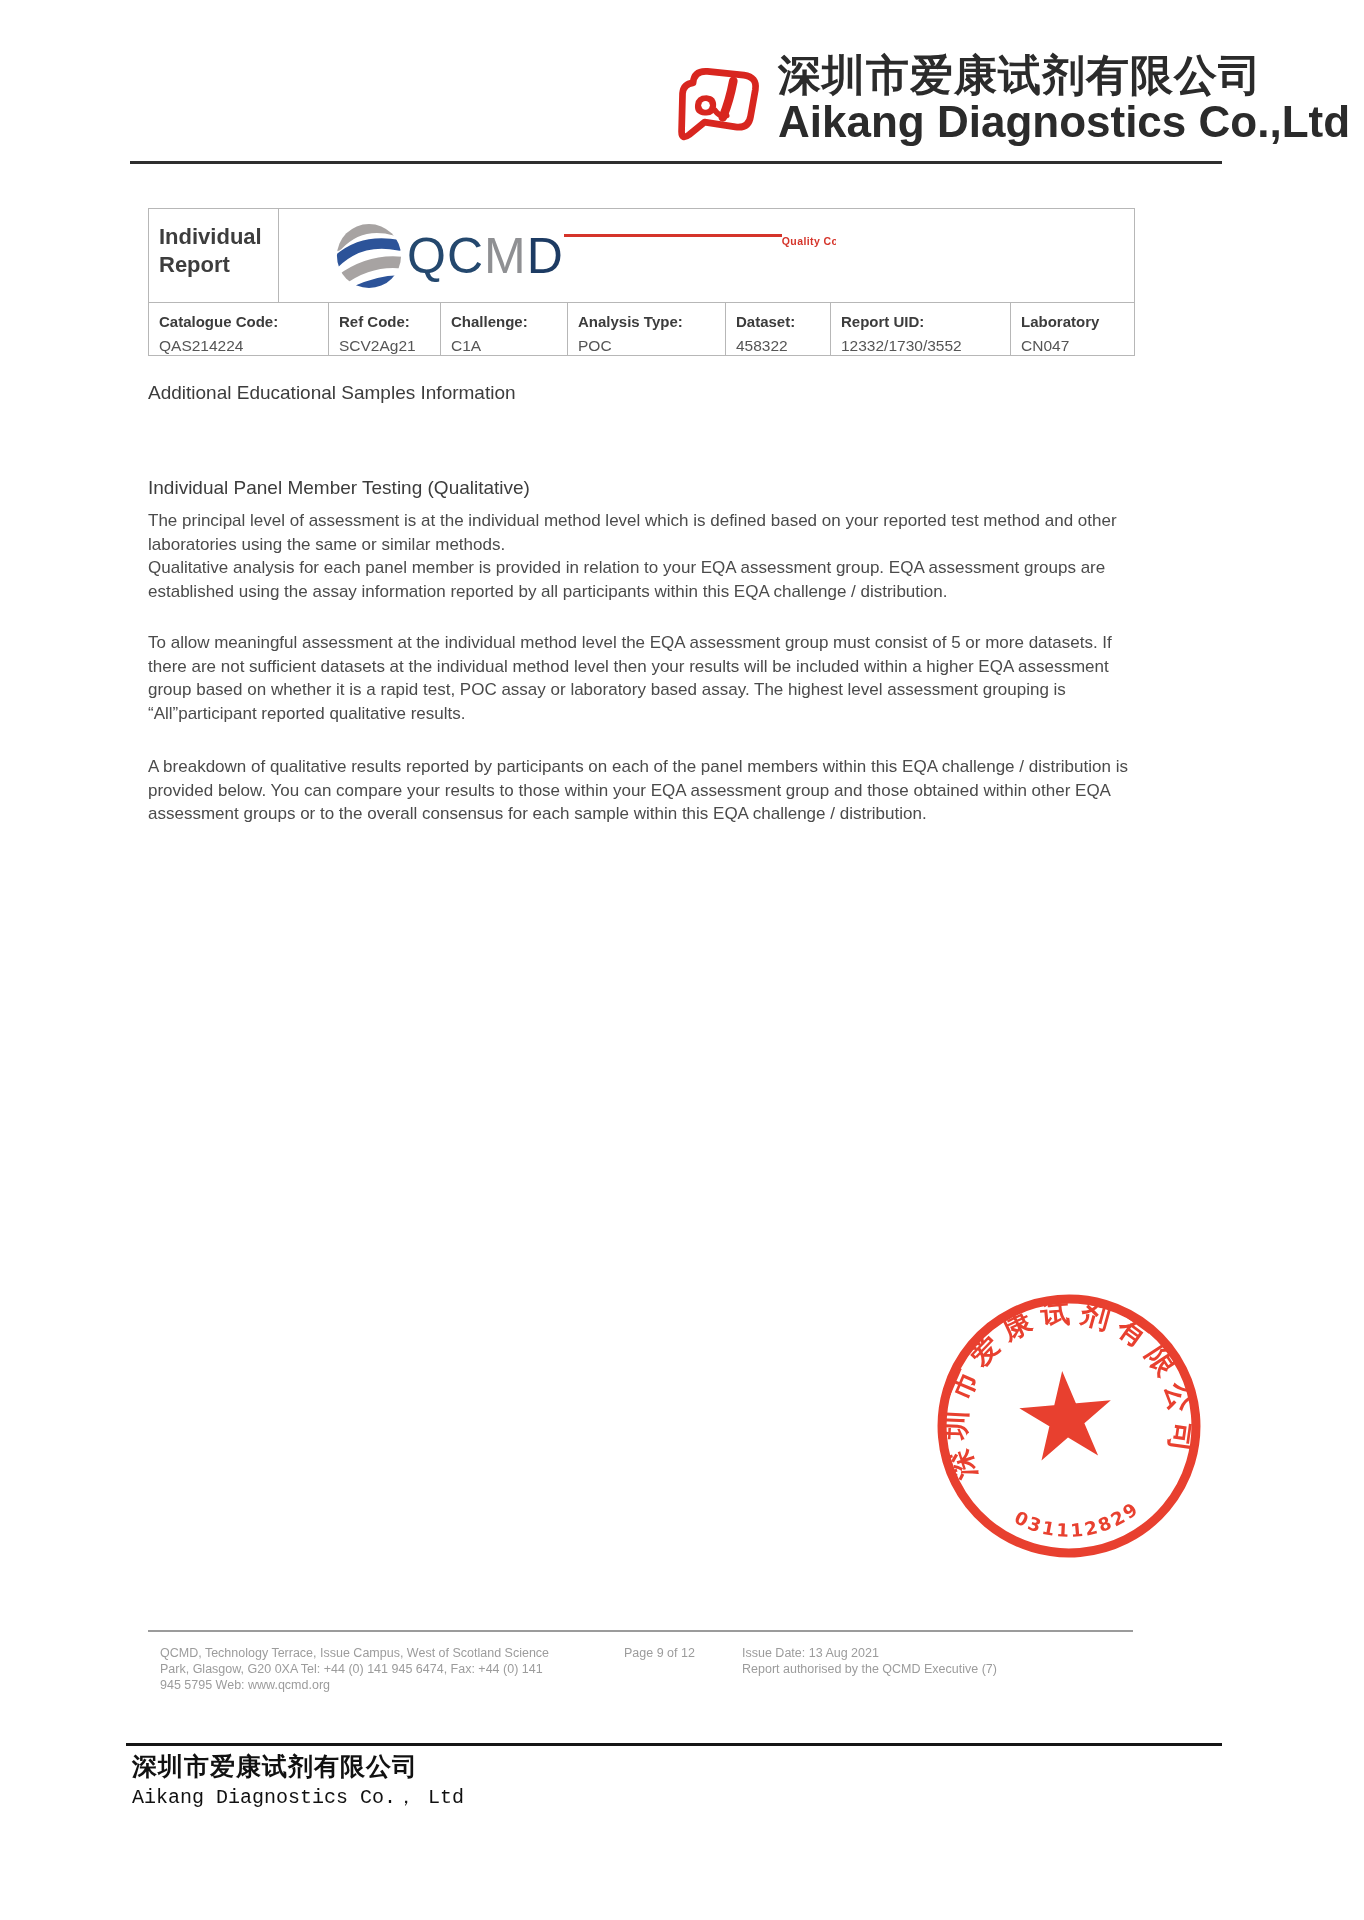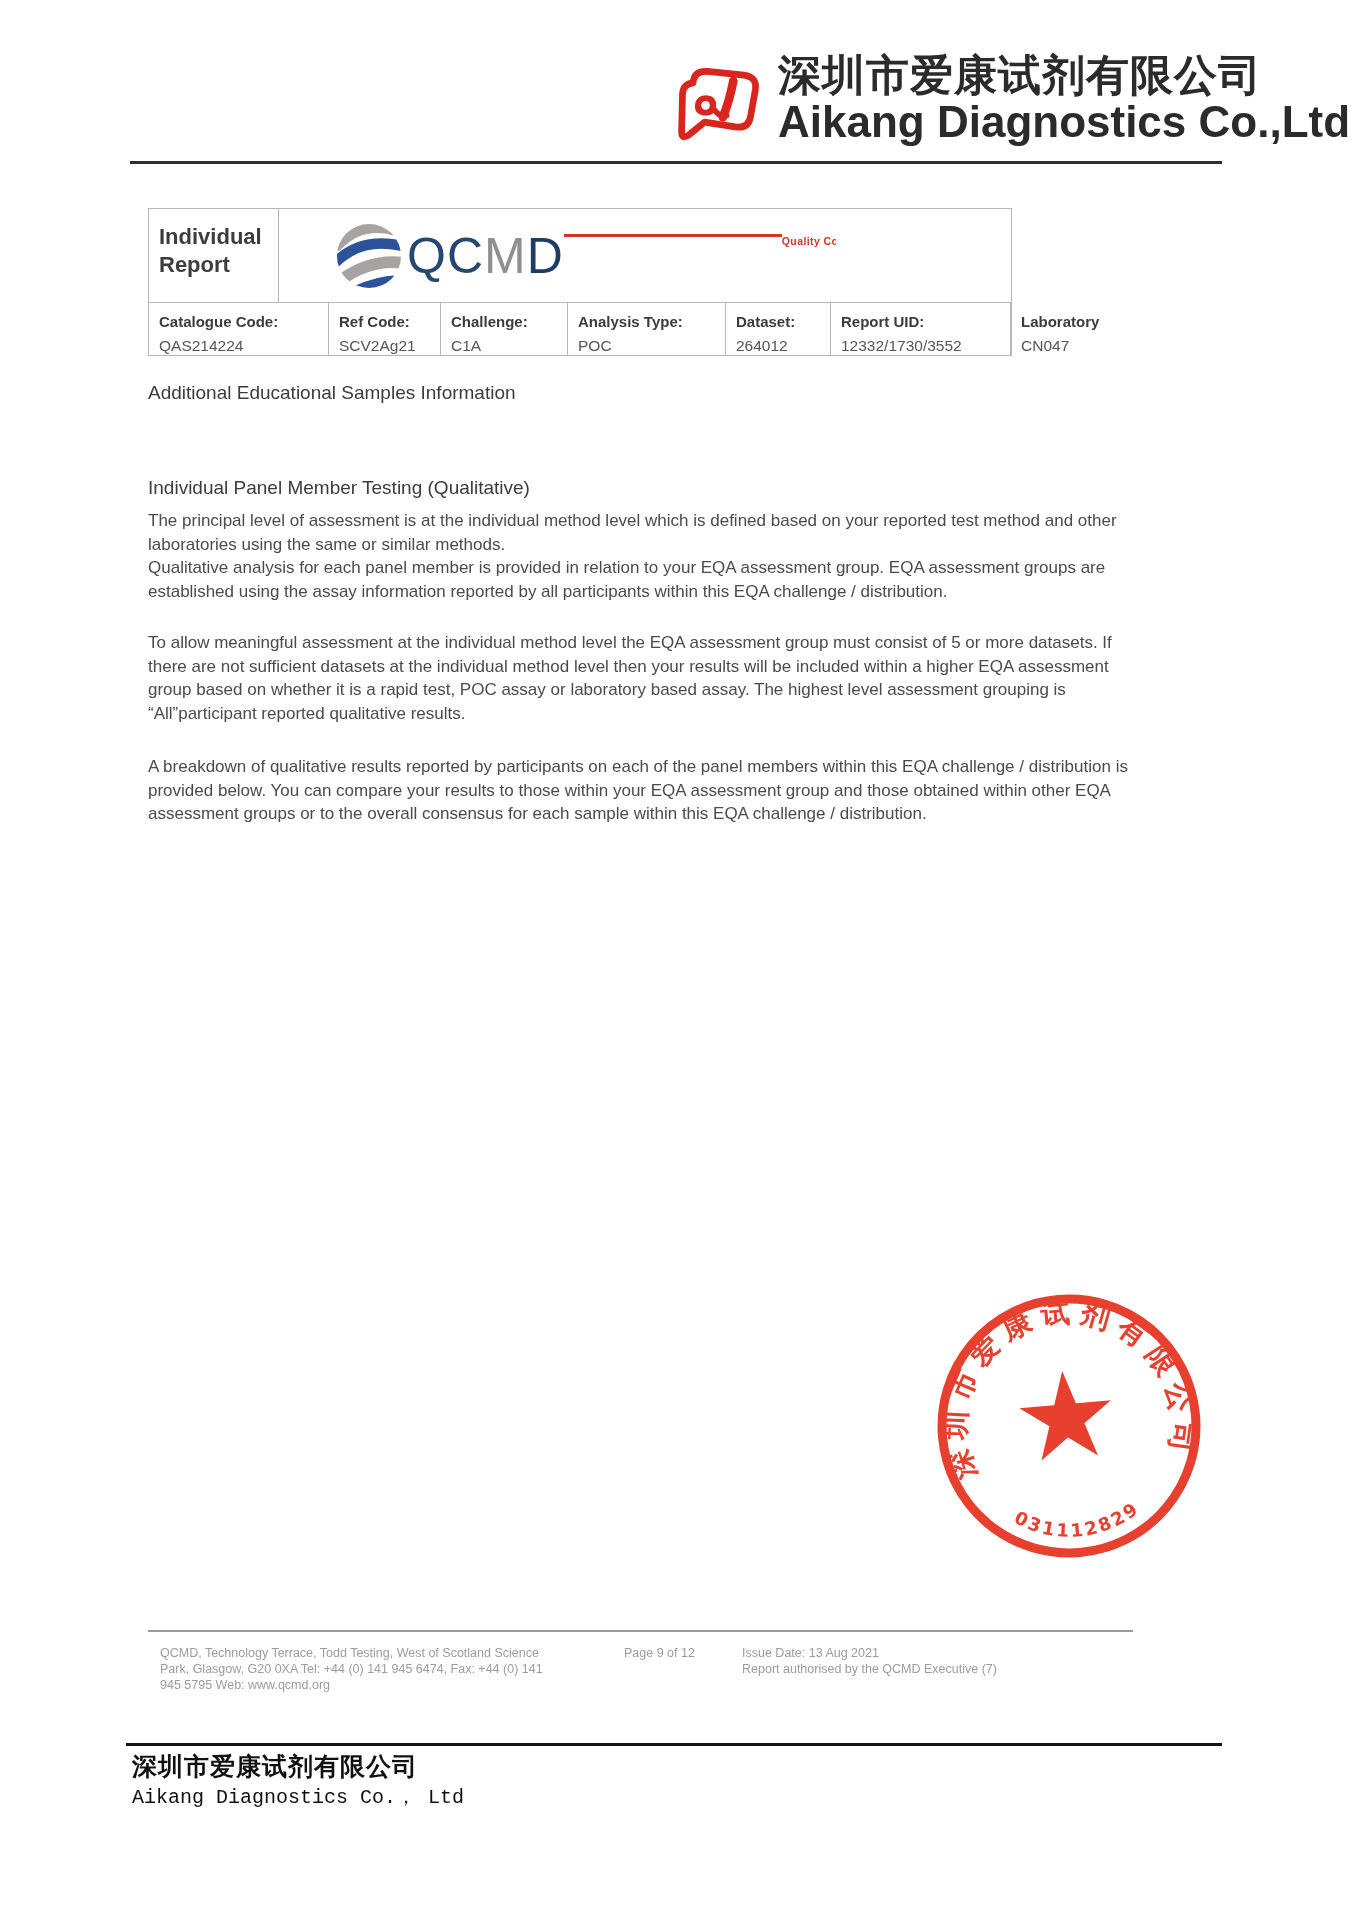"Individual Report" .rpt-table { width: 864px -> 987px }
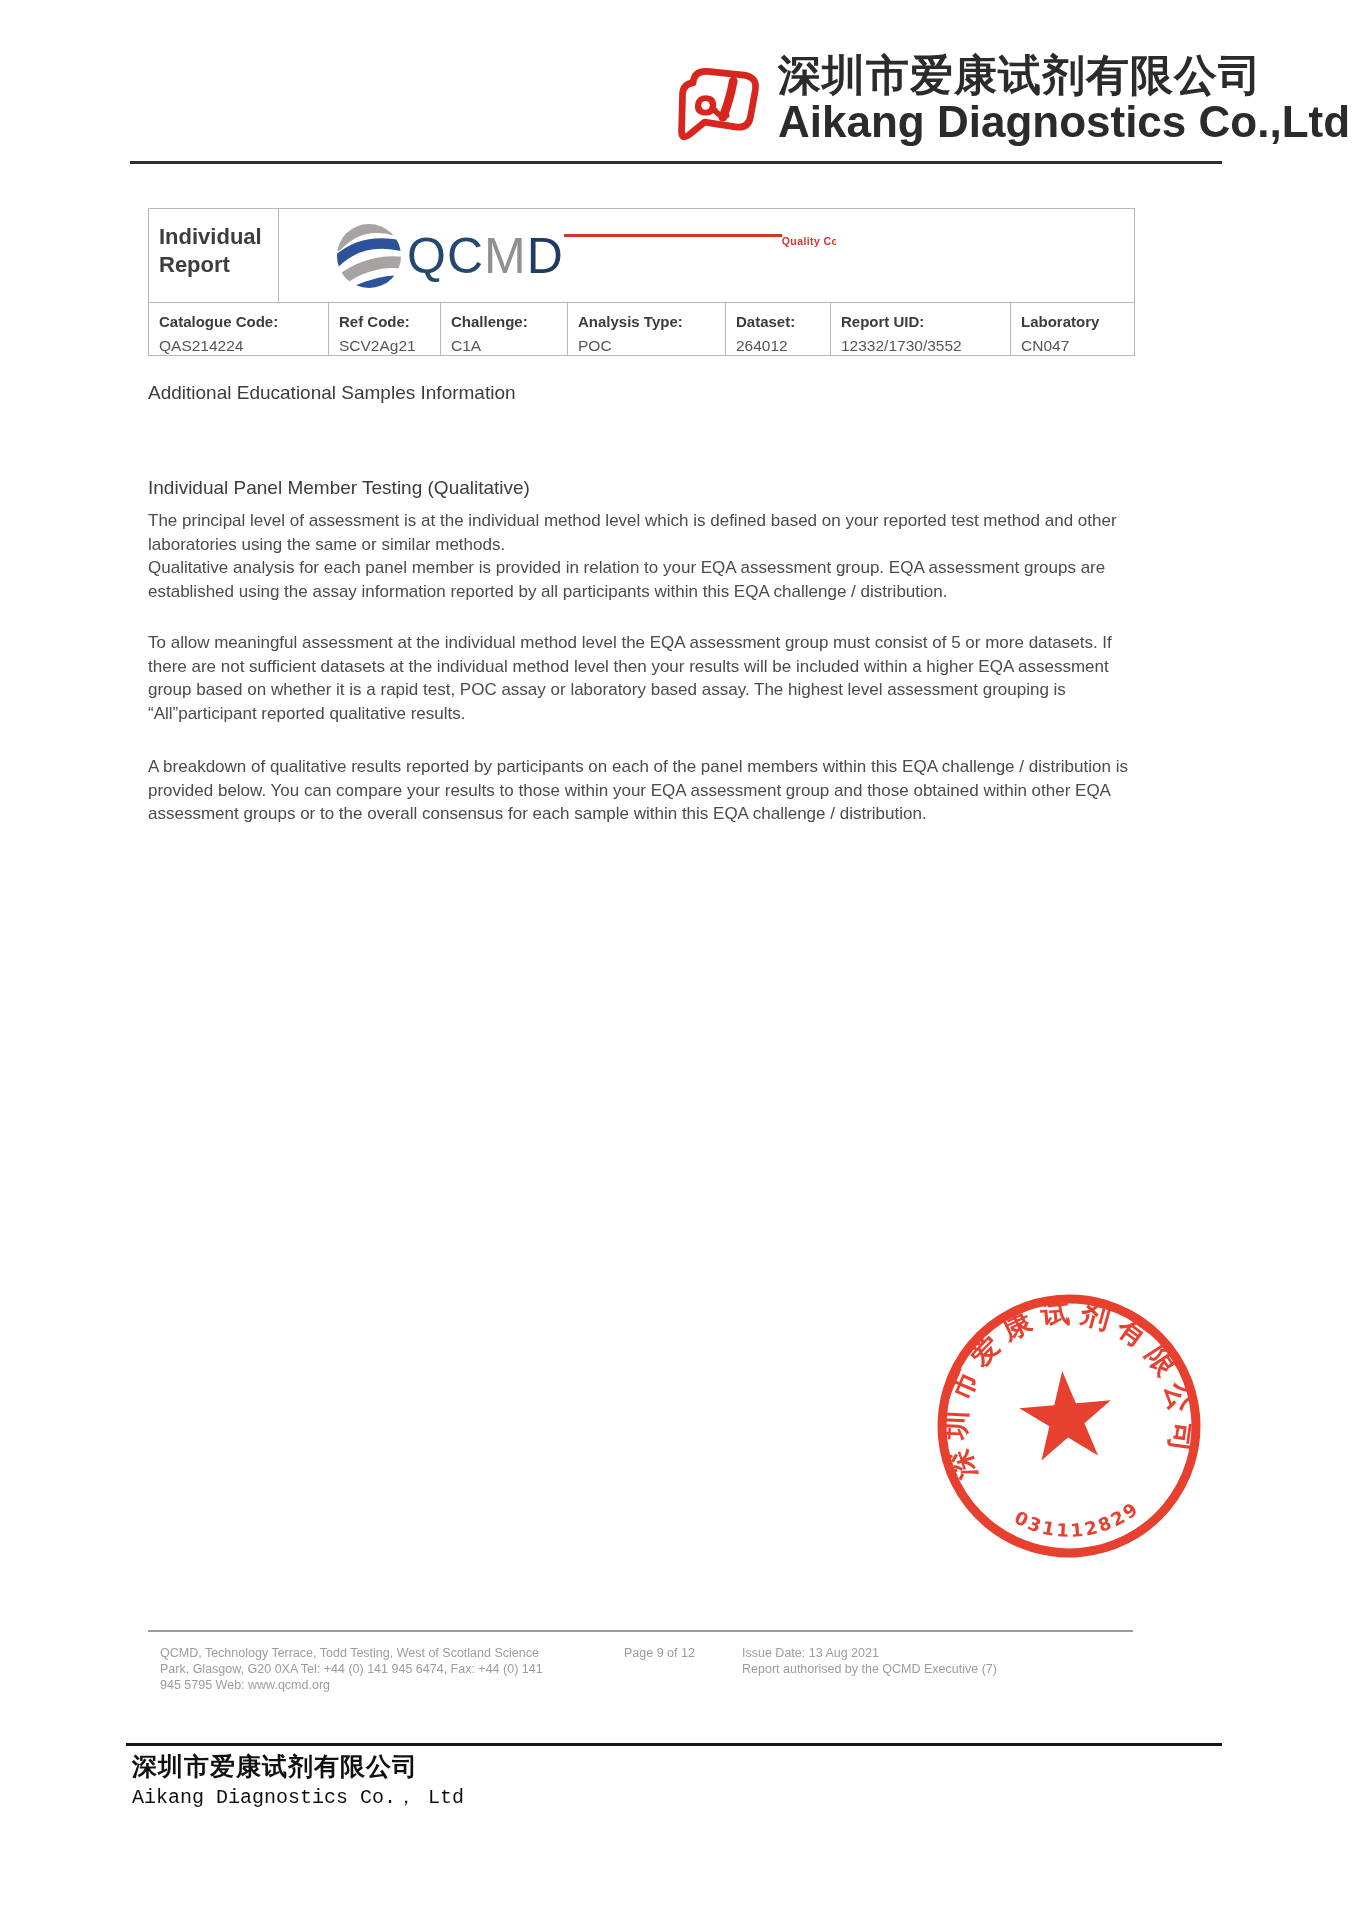"264012" div.meta-value { text: 264012 -> 458322 }
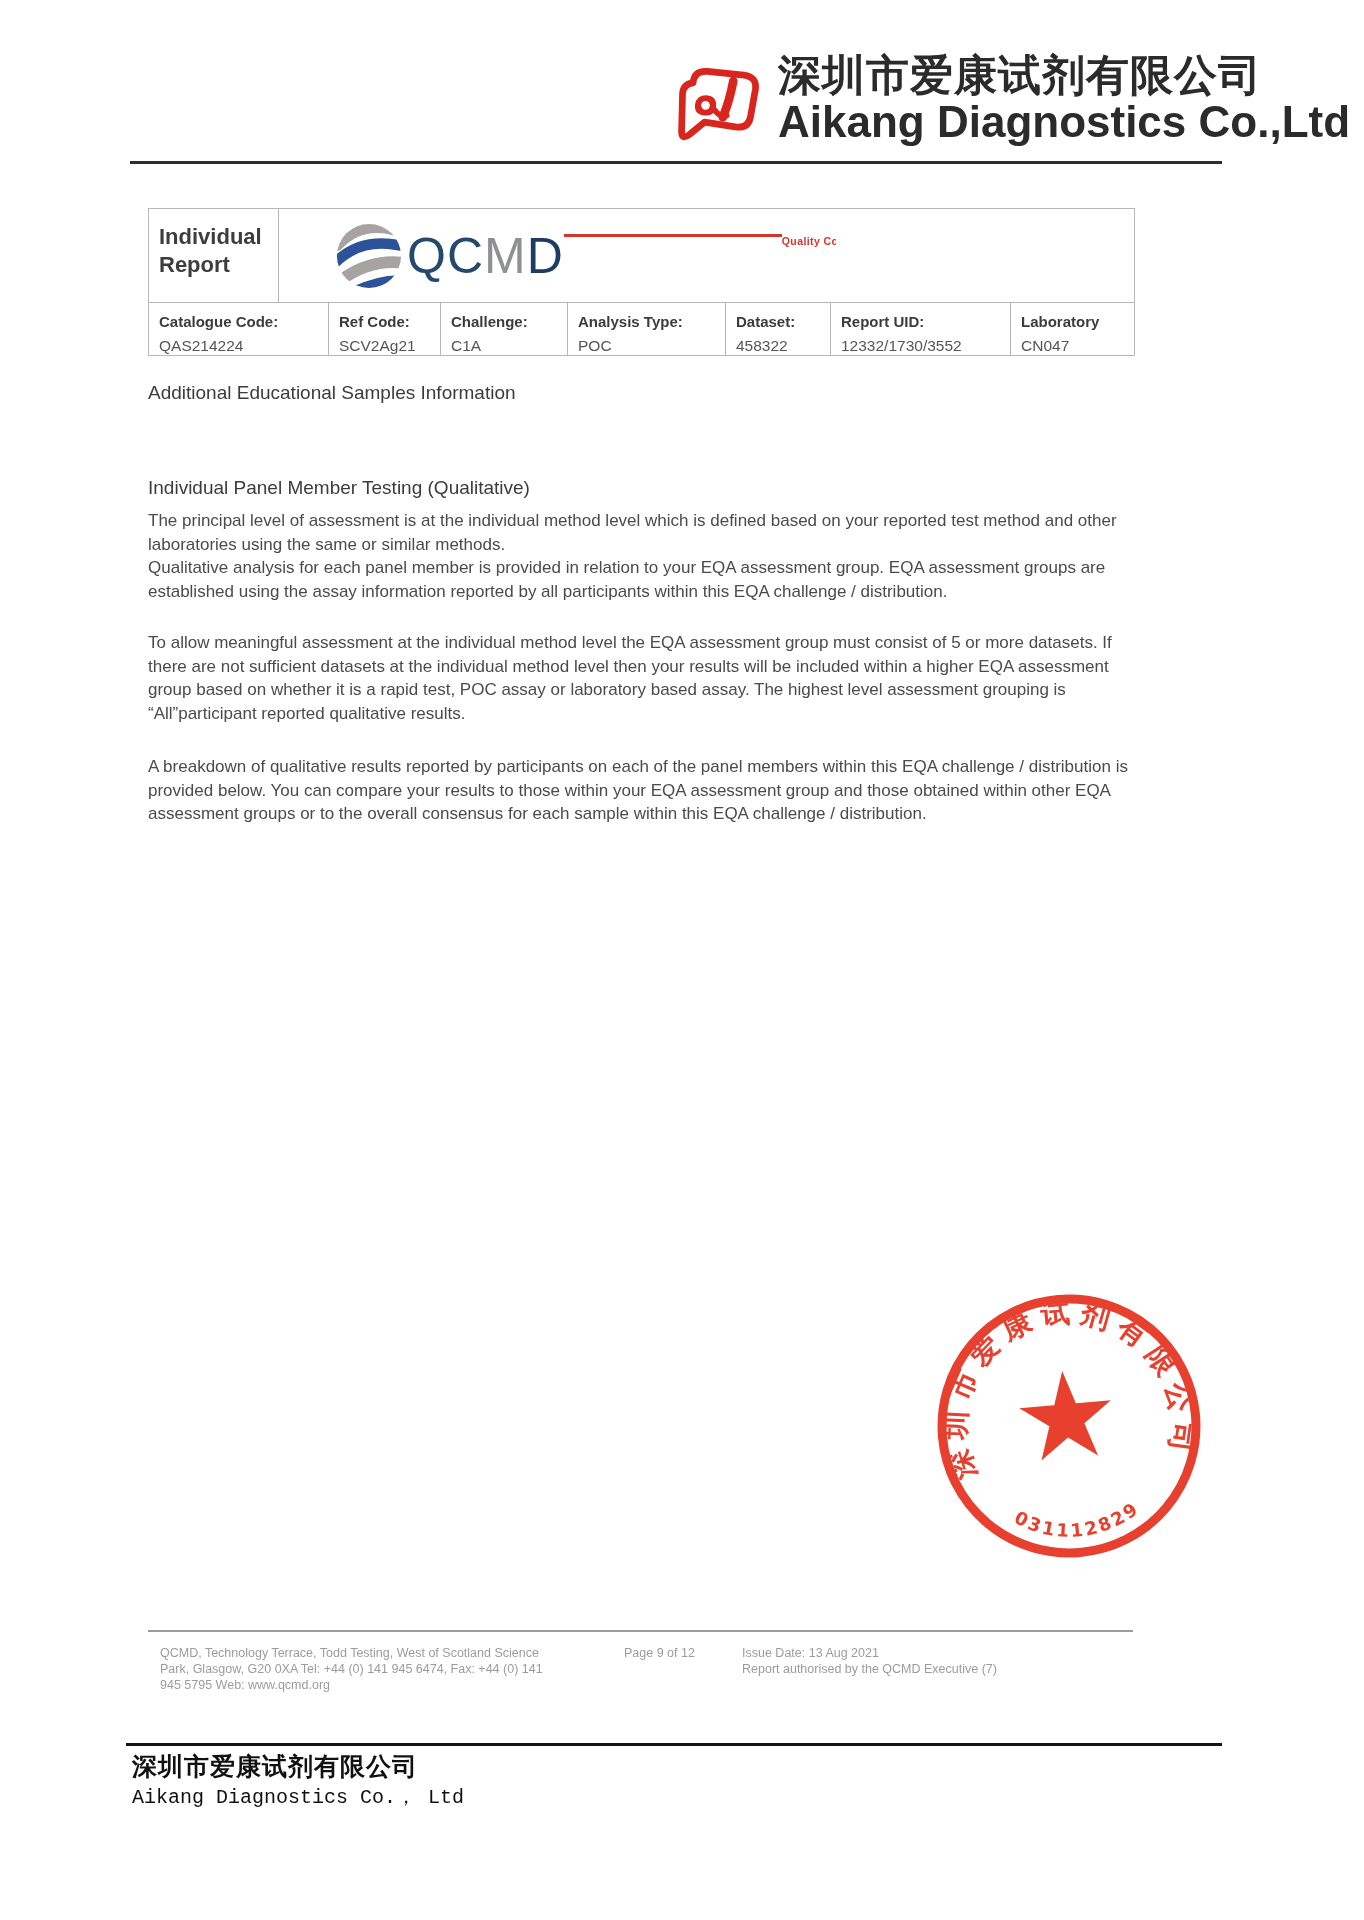"QCMD, Technology Terrace, Todd Testing," div { text: Todd Testing -> Issue Campus }
